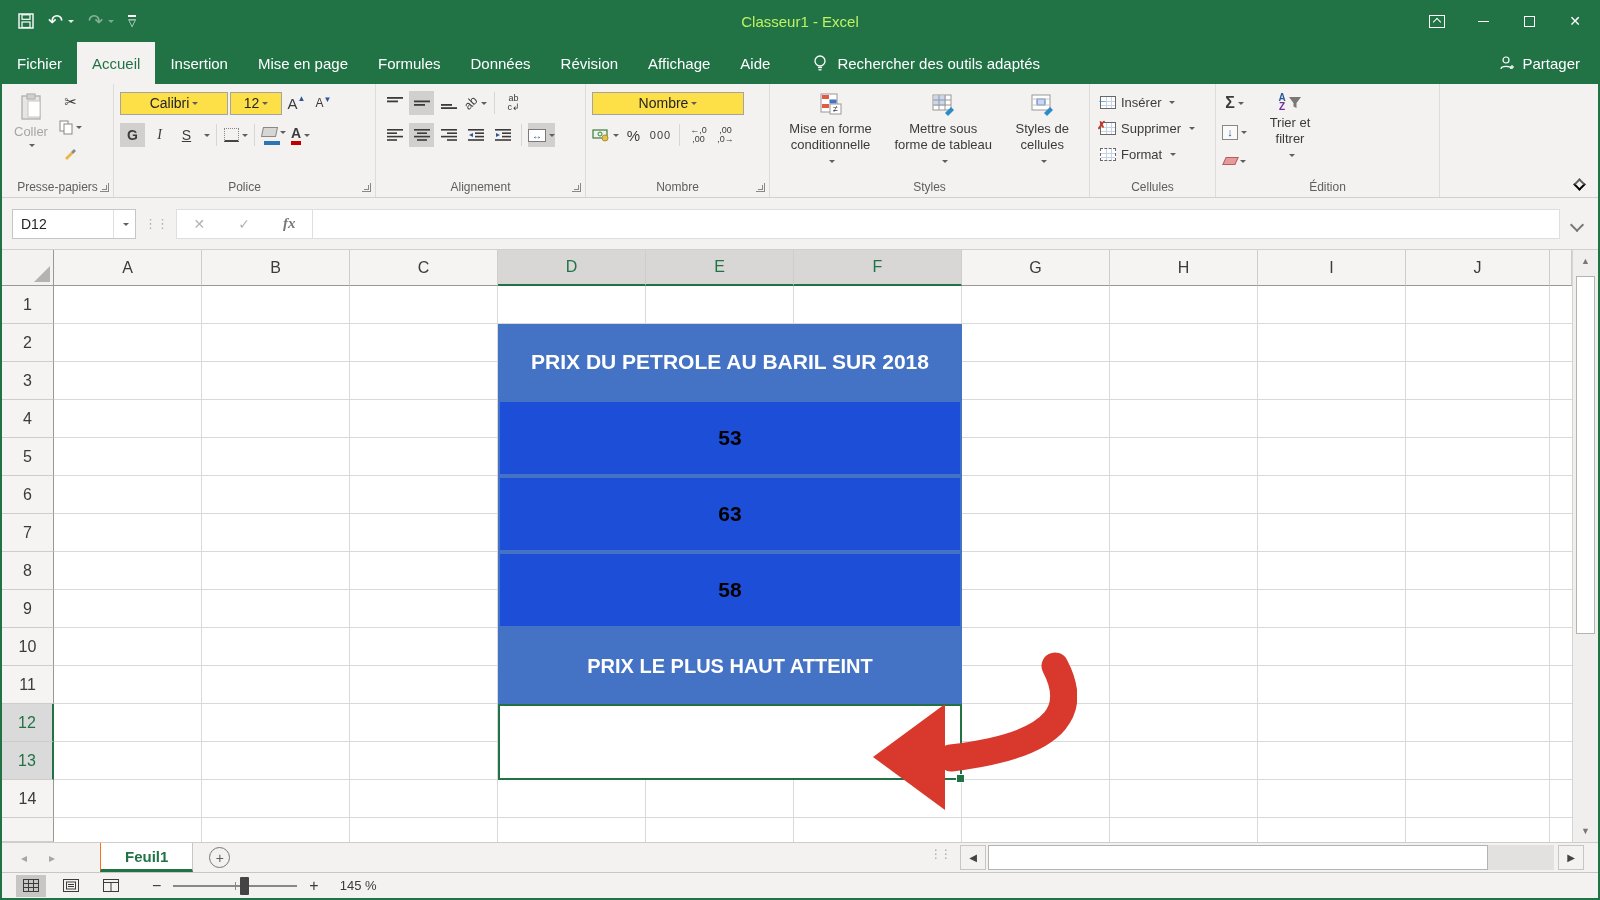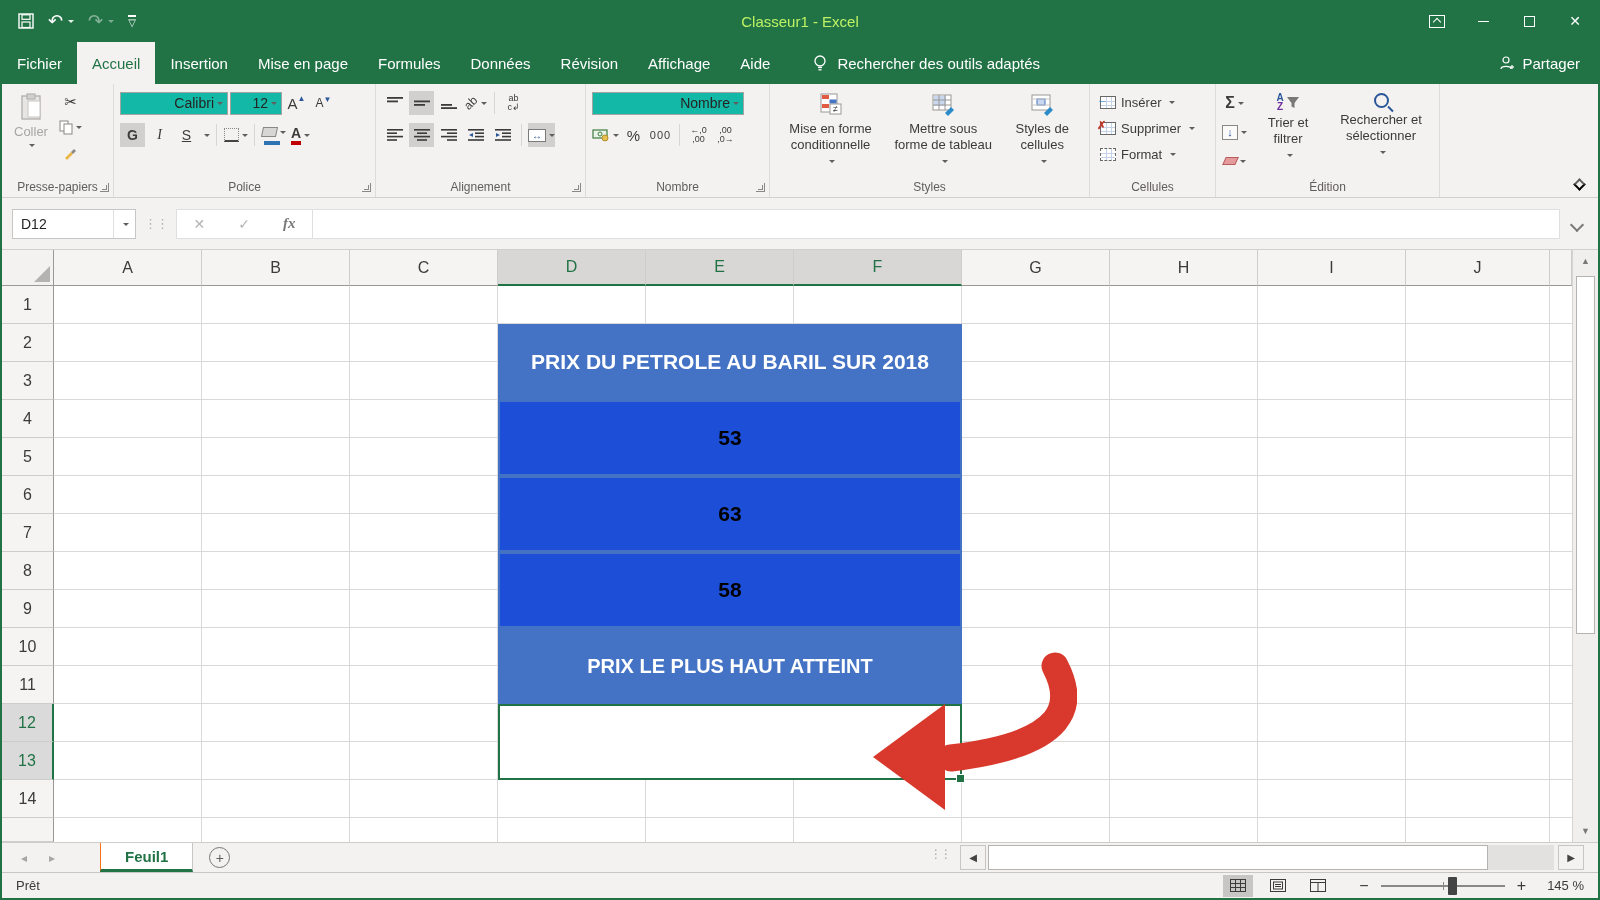"Calibri" .combo { background: #14b8a6 -> #fde047; justify-content: flex-end -> center }
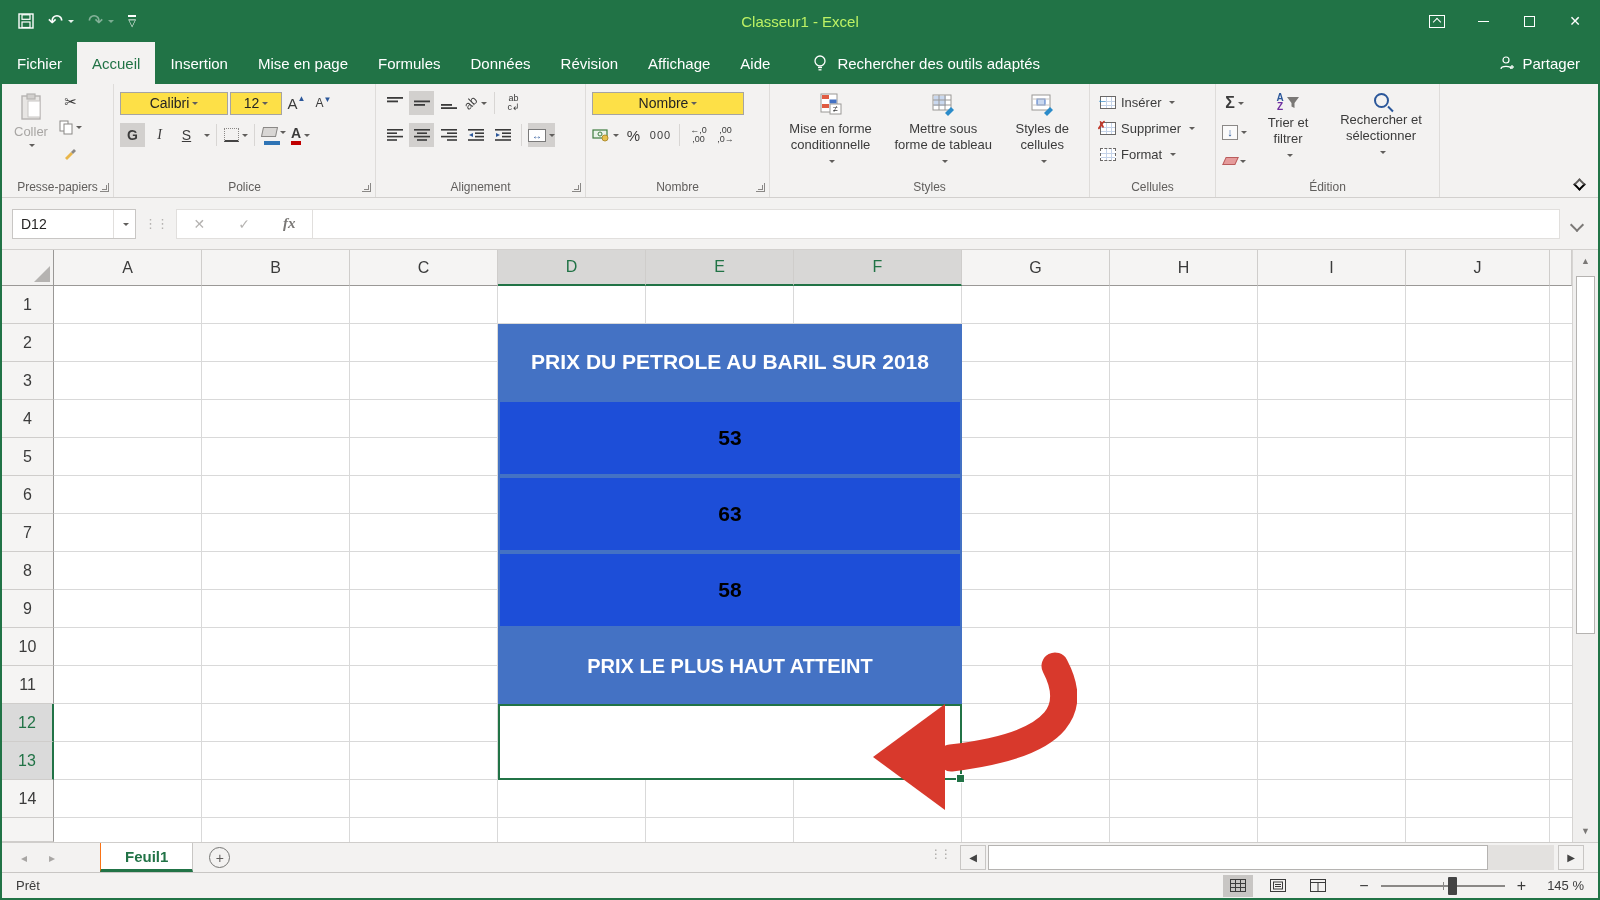"Rechercher et sélectionner" button.stylebtn { html: <button> <span></span> <span>Rechercher et sélectionner</span> <span></span> </button> -> none }
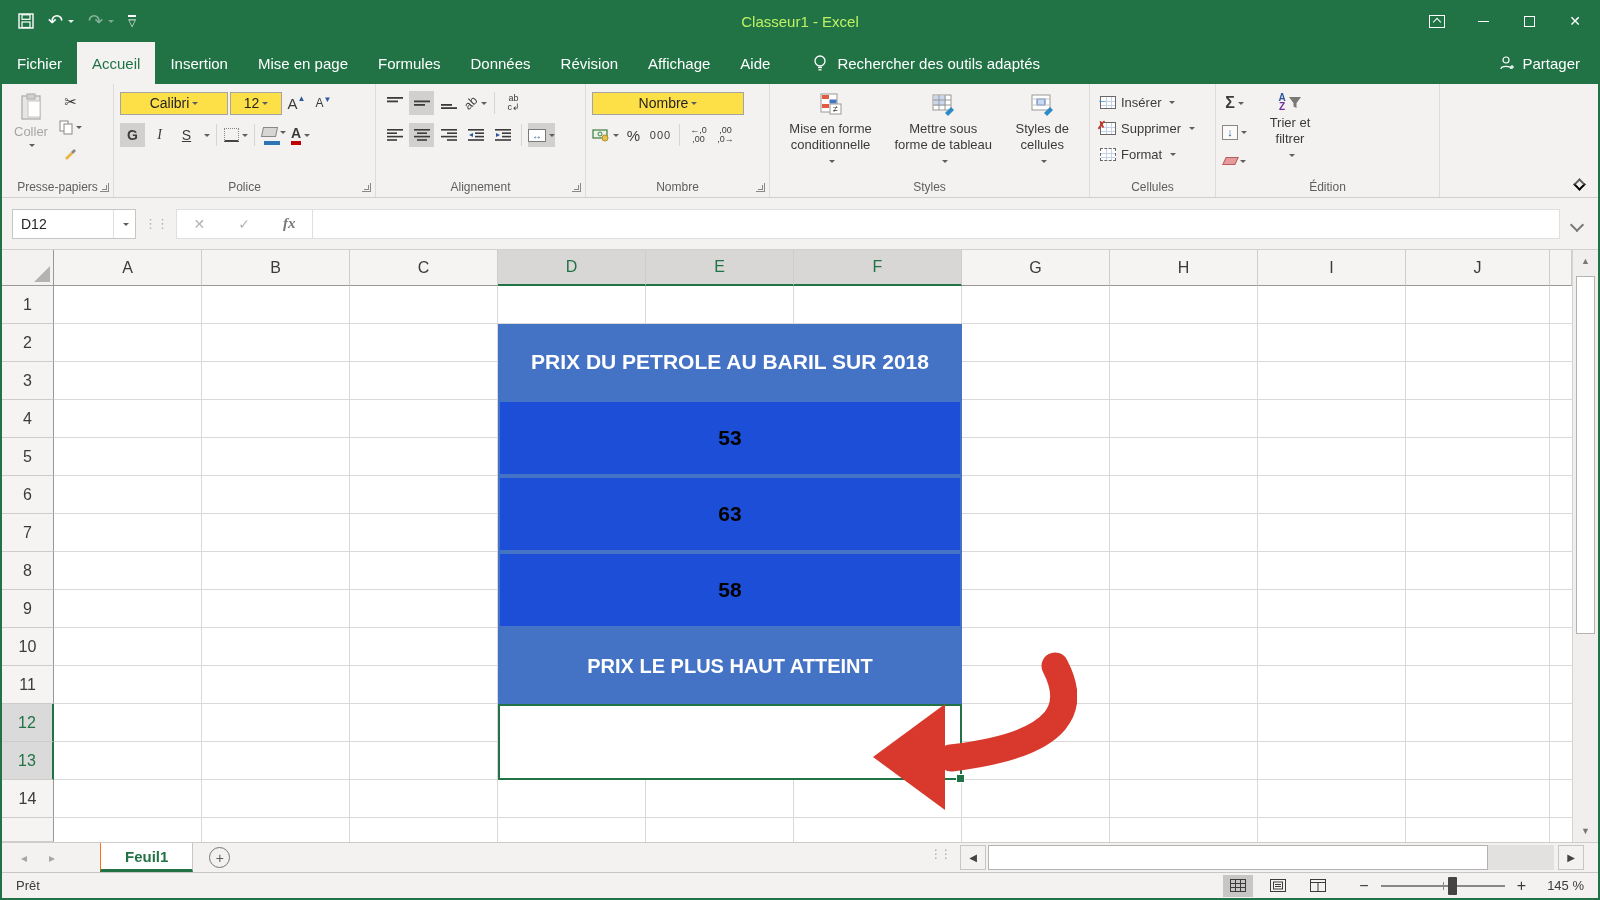"Prêt" span.statusleft { html: <span>Prêt</span> -> none }
